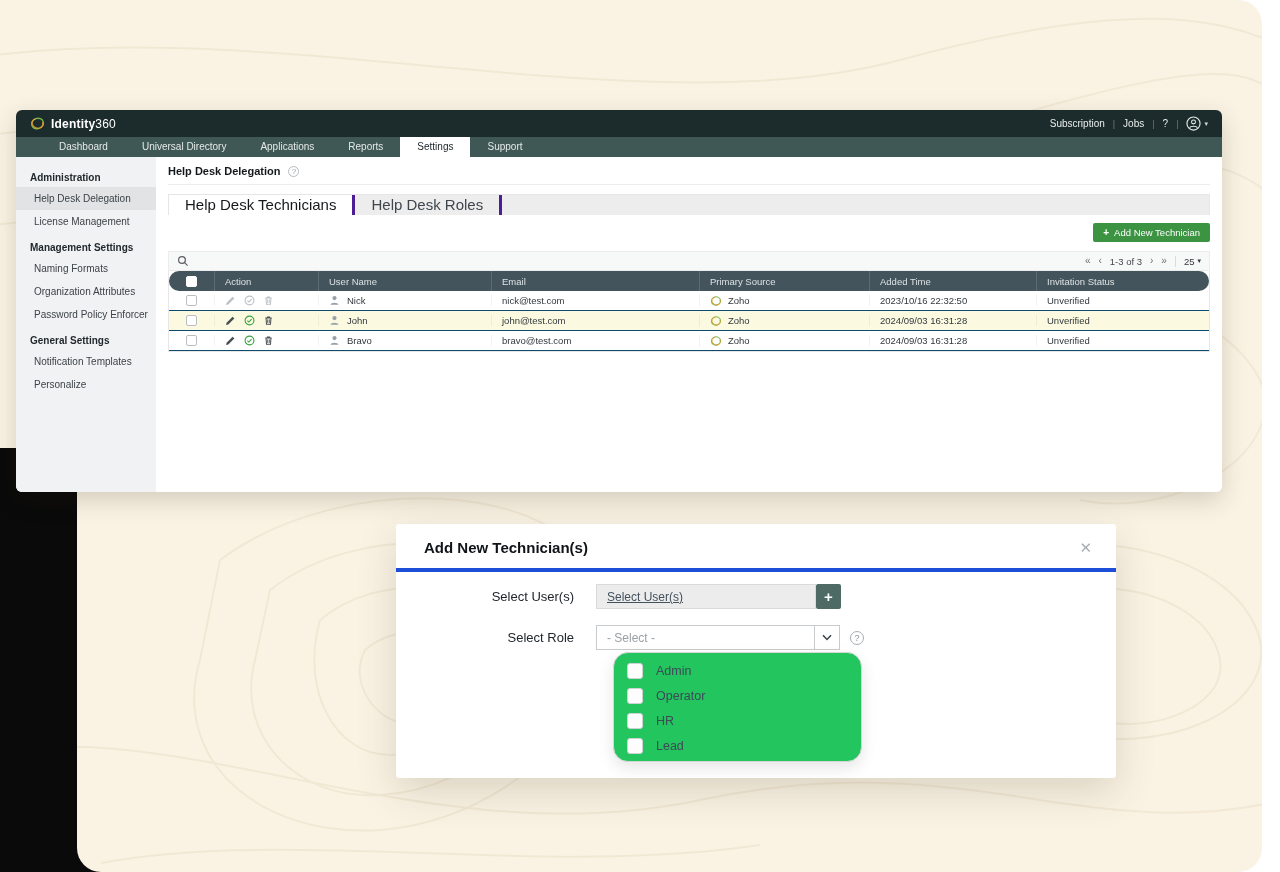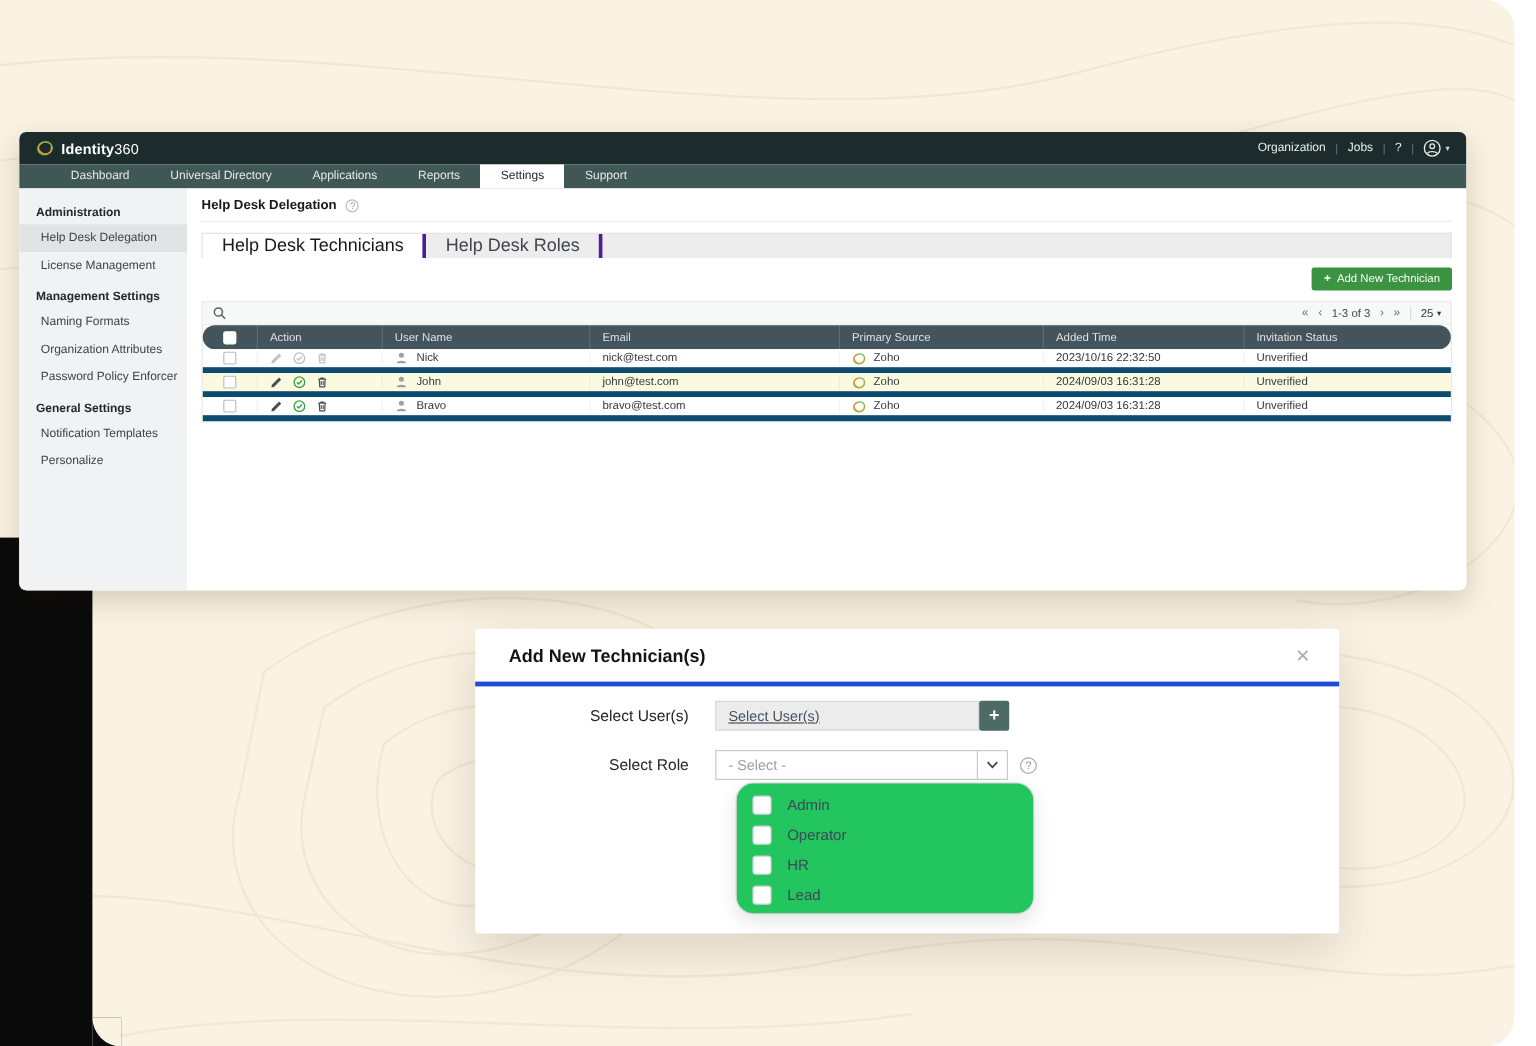"Organization" span { text: Organization -> Subscription }
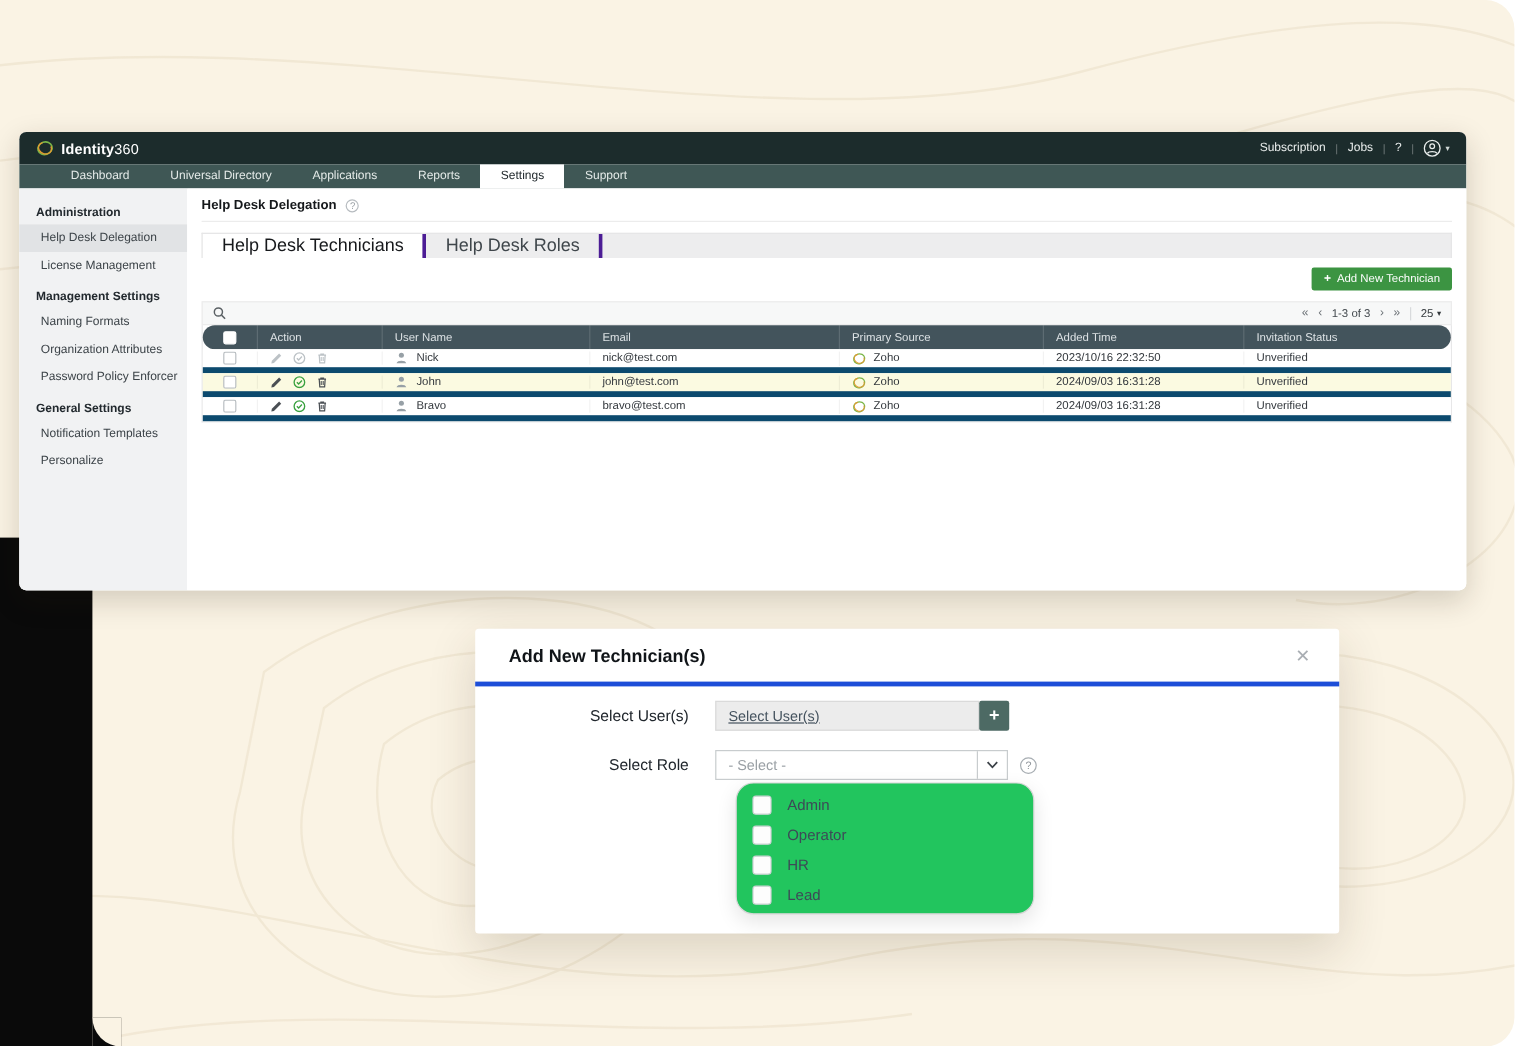"Nick" .tbody-row { border-bottom: 5px solid #0c4a6e -> 1px solid #0c4a6e }
